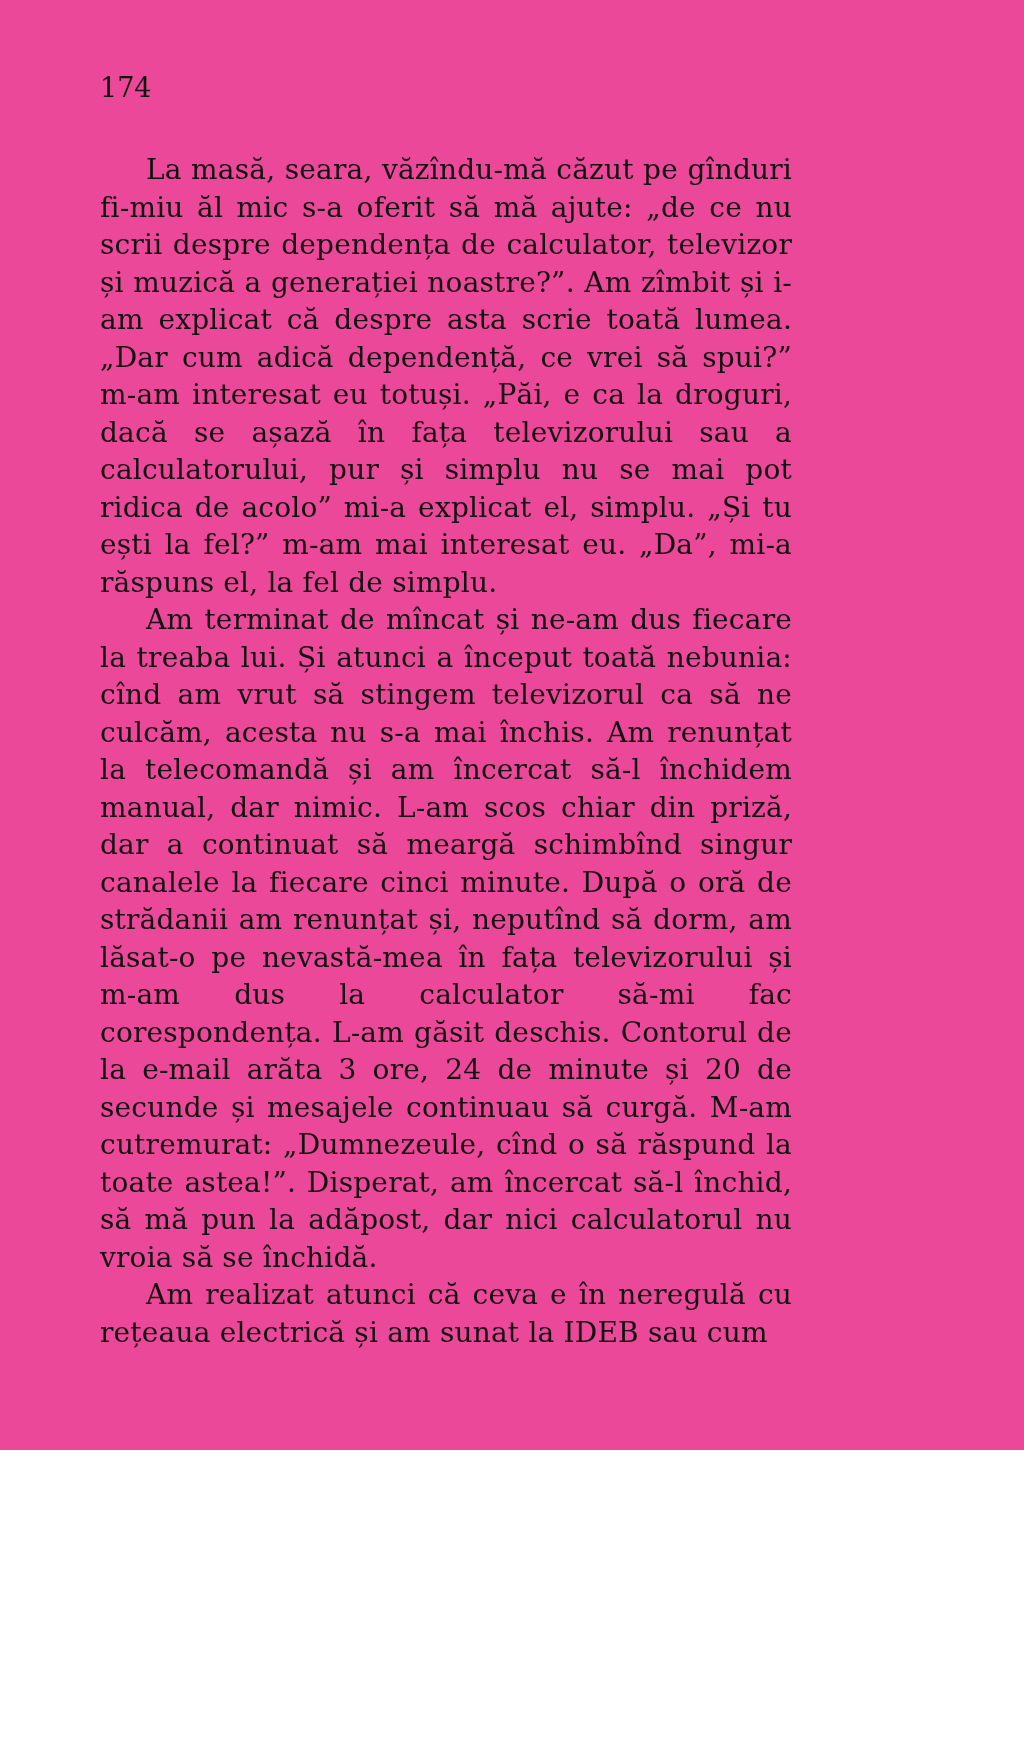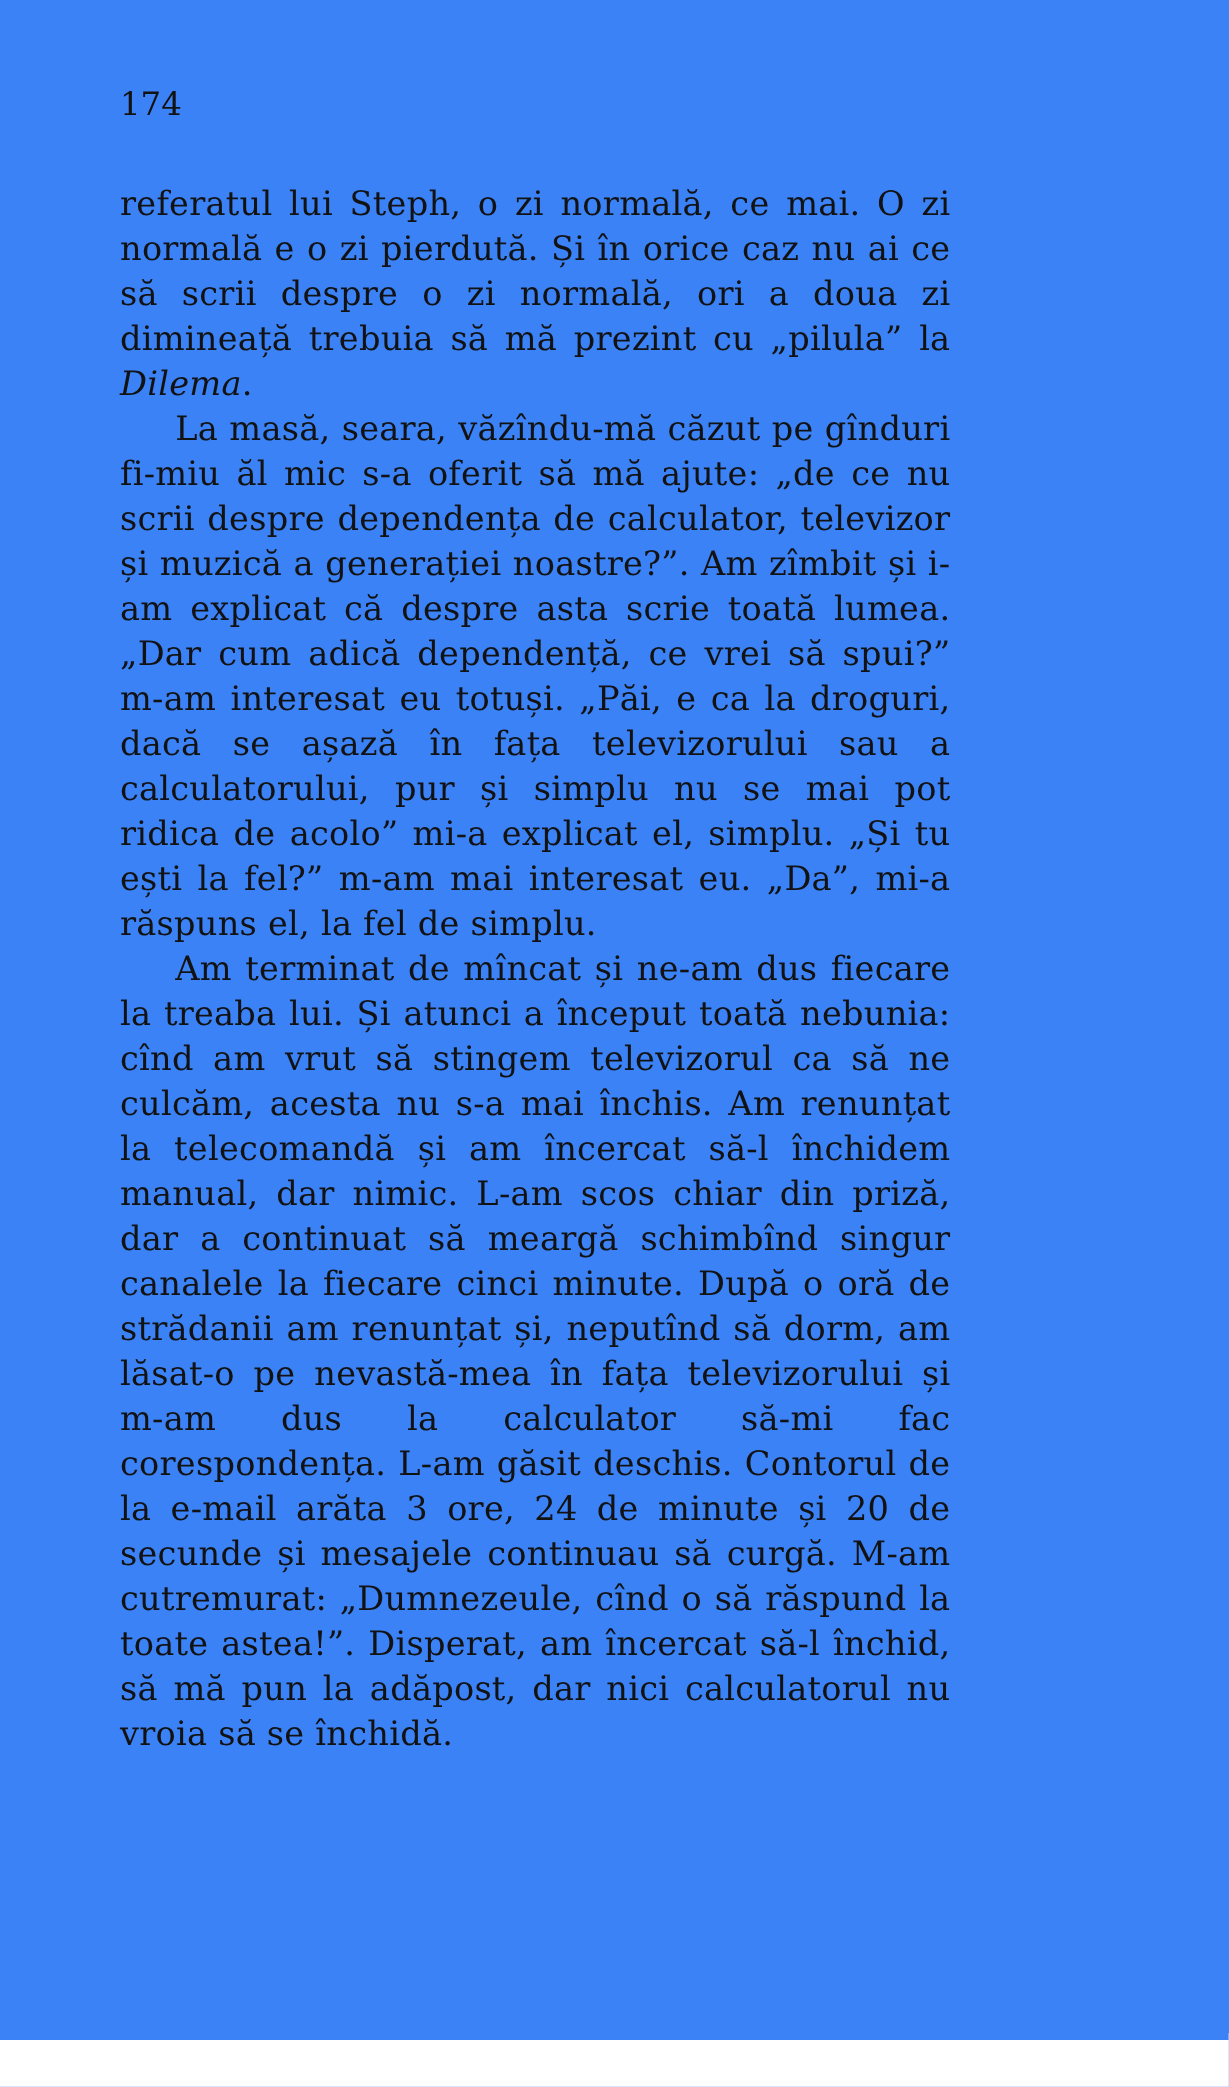"174" .page { background: #3b82f6 -> #ec4899; height: 1700px -> 1450px }
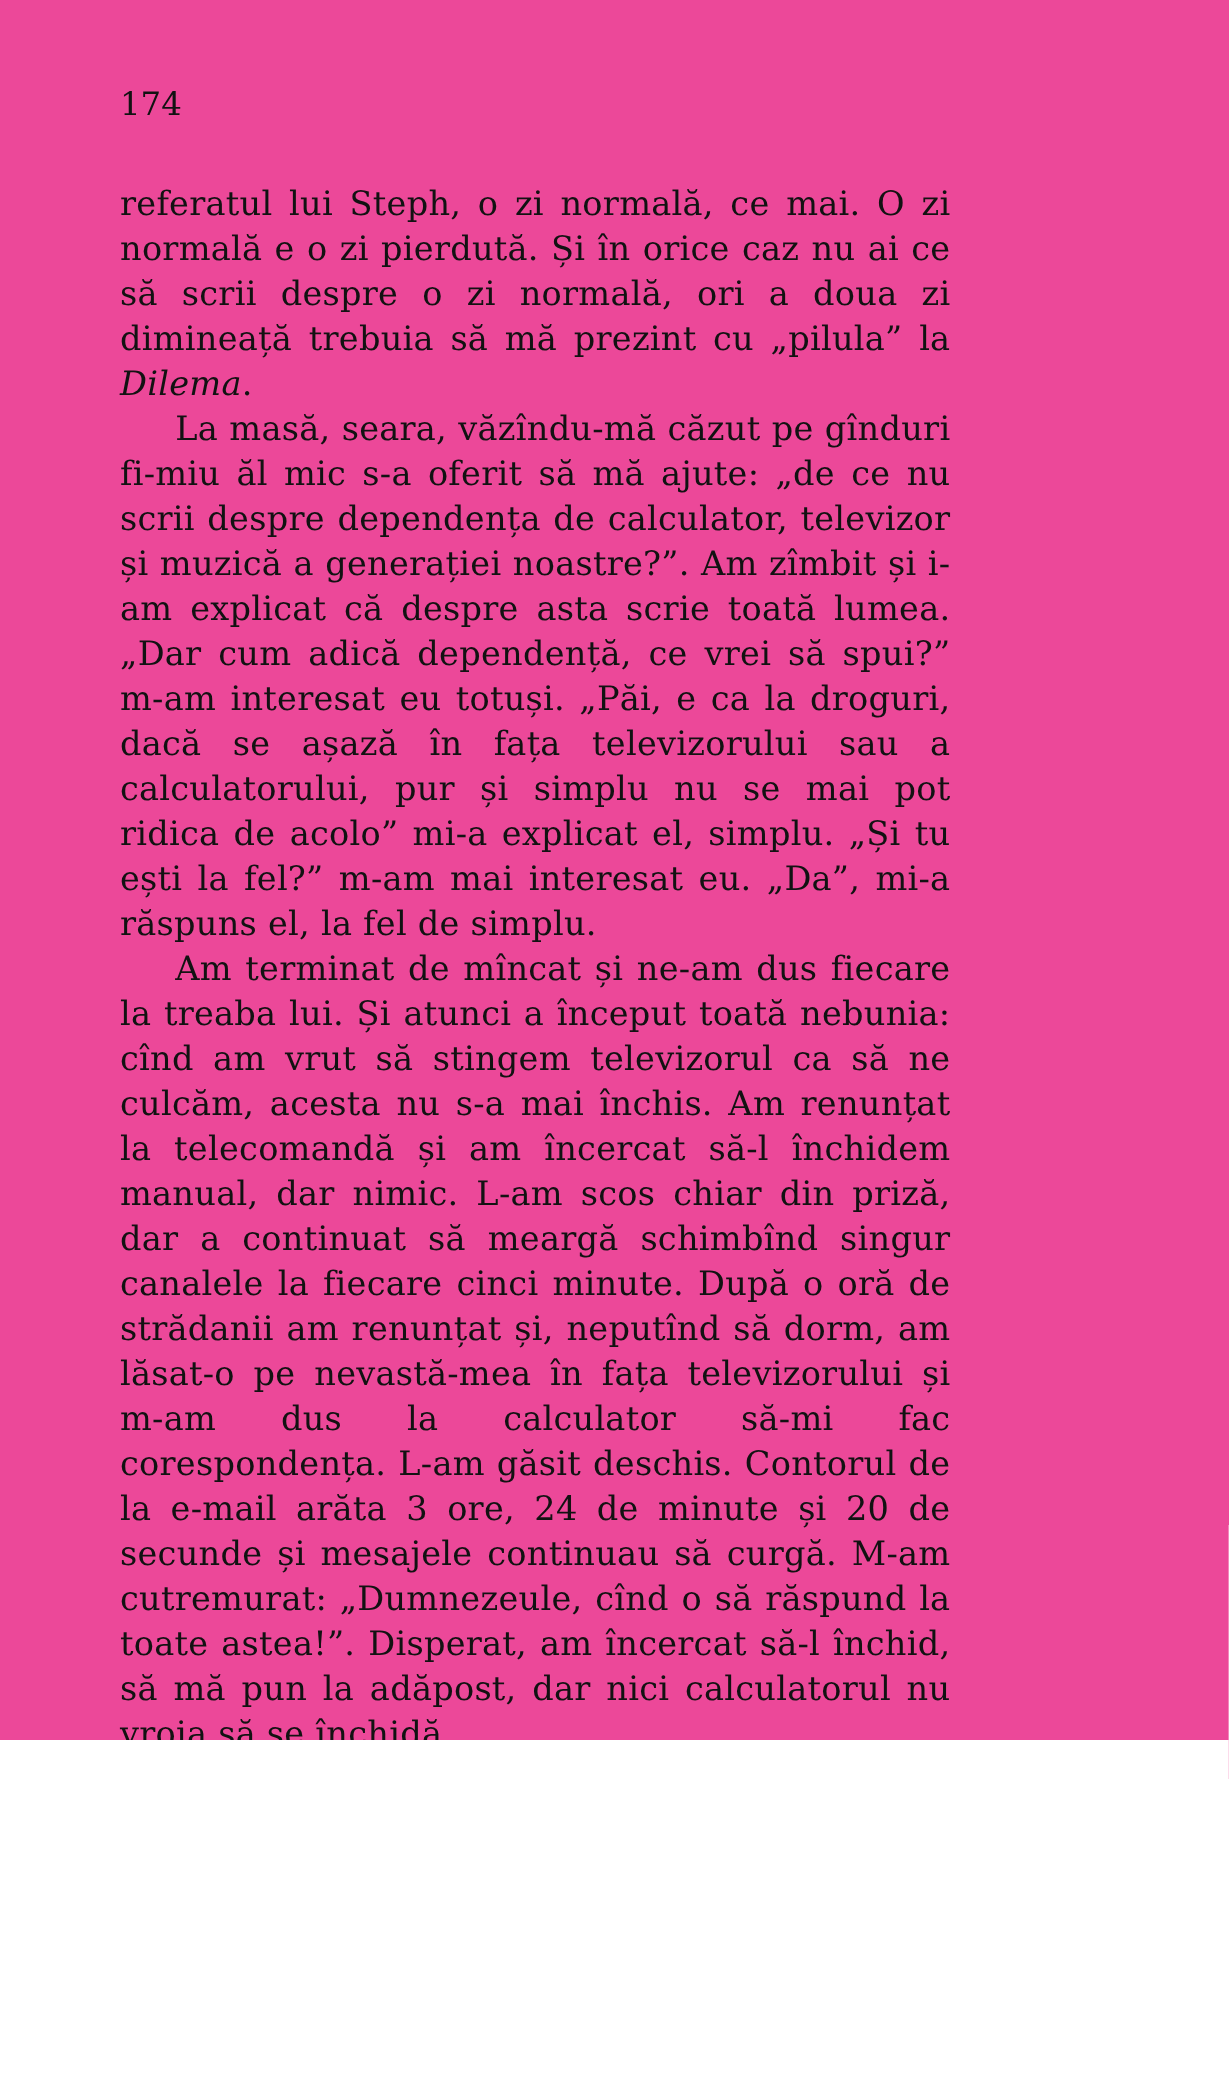"referatul lui Steph, o zi" p { html: <p><span>referatul lui Steph, o zi normală, ce mai. O zi normală e o zi pierdută. Și în orice caz nu ai ce să scrii despre o zi normală, ori a doua zi dimineață trebuia să mă prezint cu „pilula” la </span><span>Dilema</span><span>.</span></p> -> none }
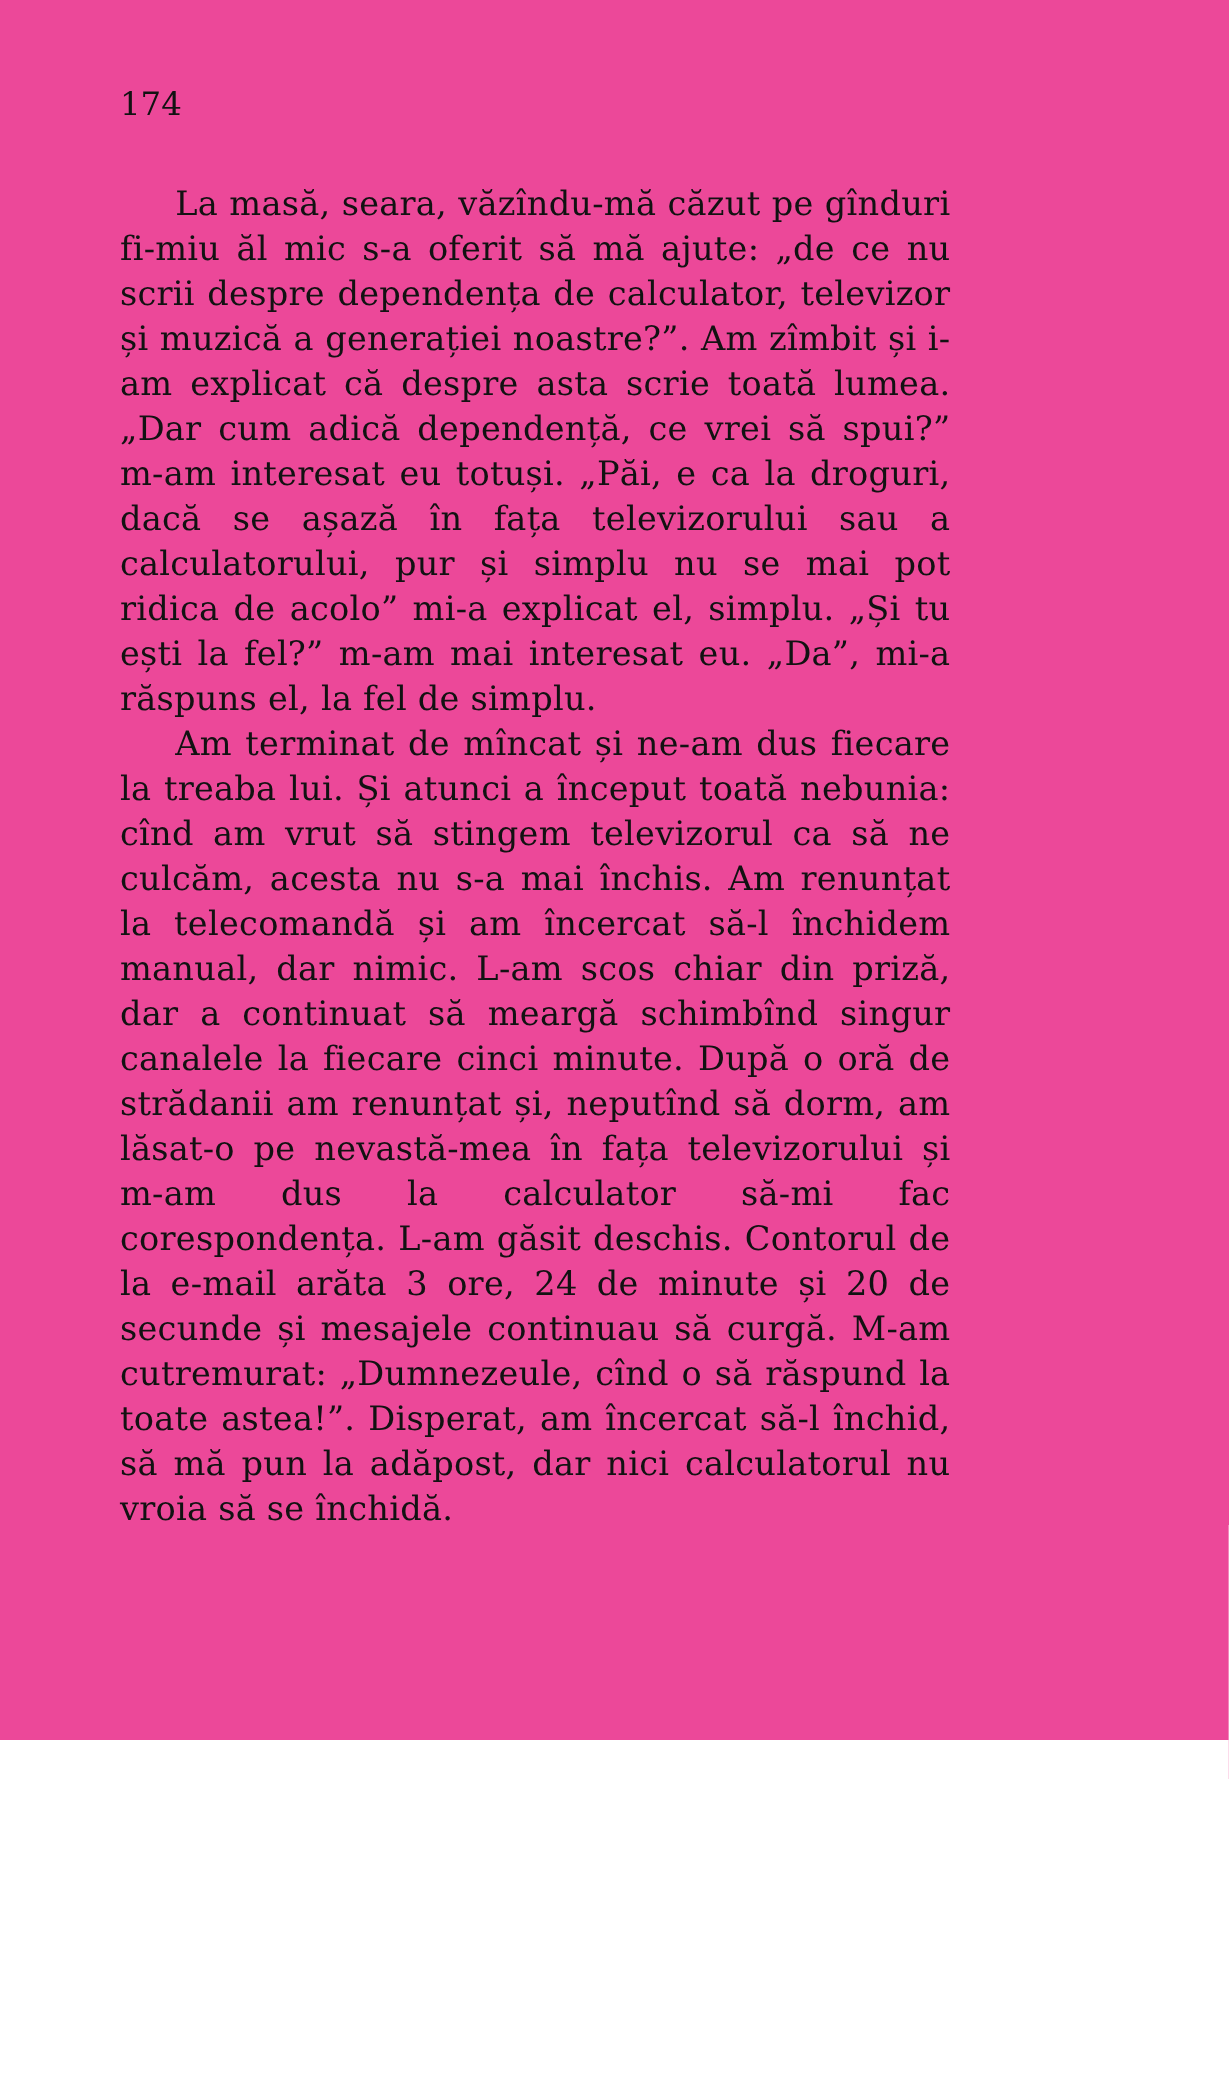"Am realizat atunci că ceva" p.indent { html: none -> <p><span>Am realizat atunci că ceva e în neregulă cu rețeaua electrică și am sunat la IDEB sau cum</span></p> }
